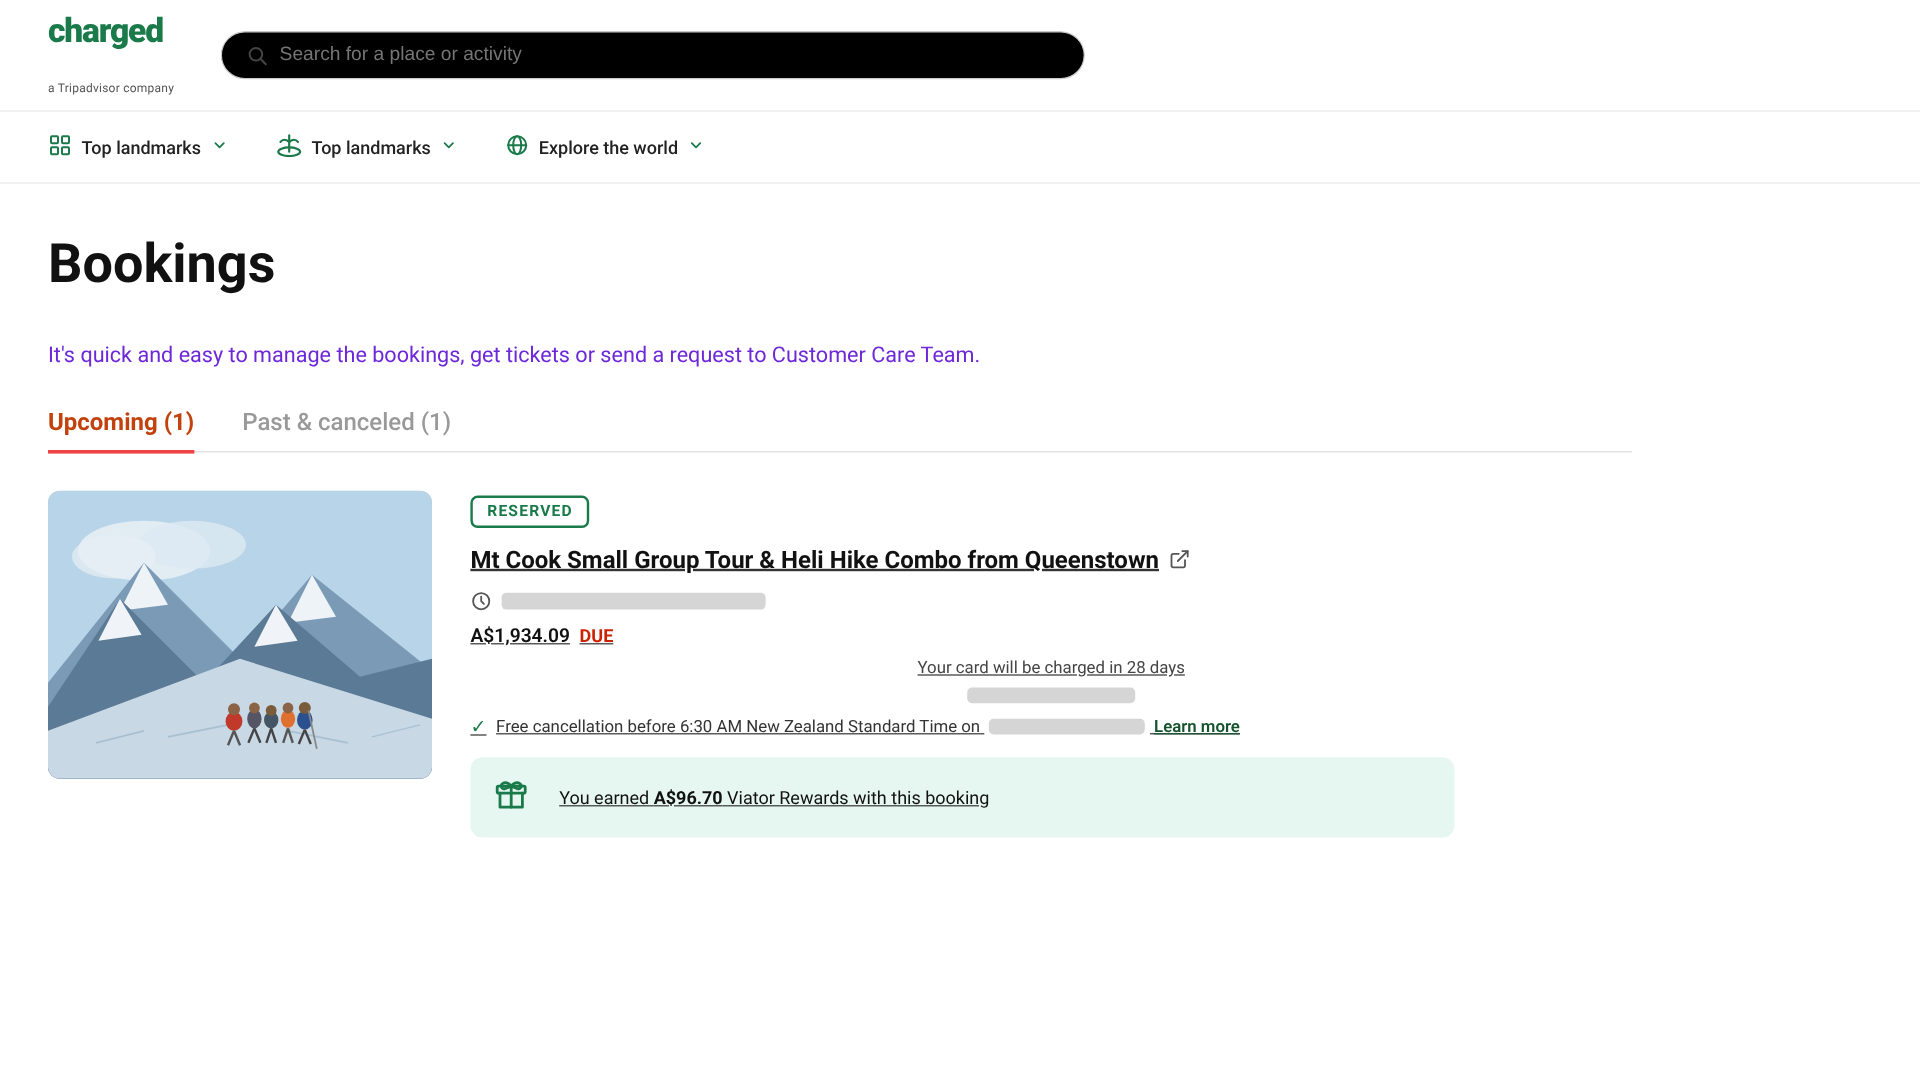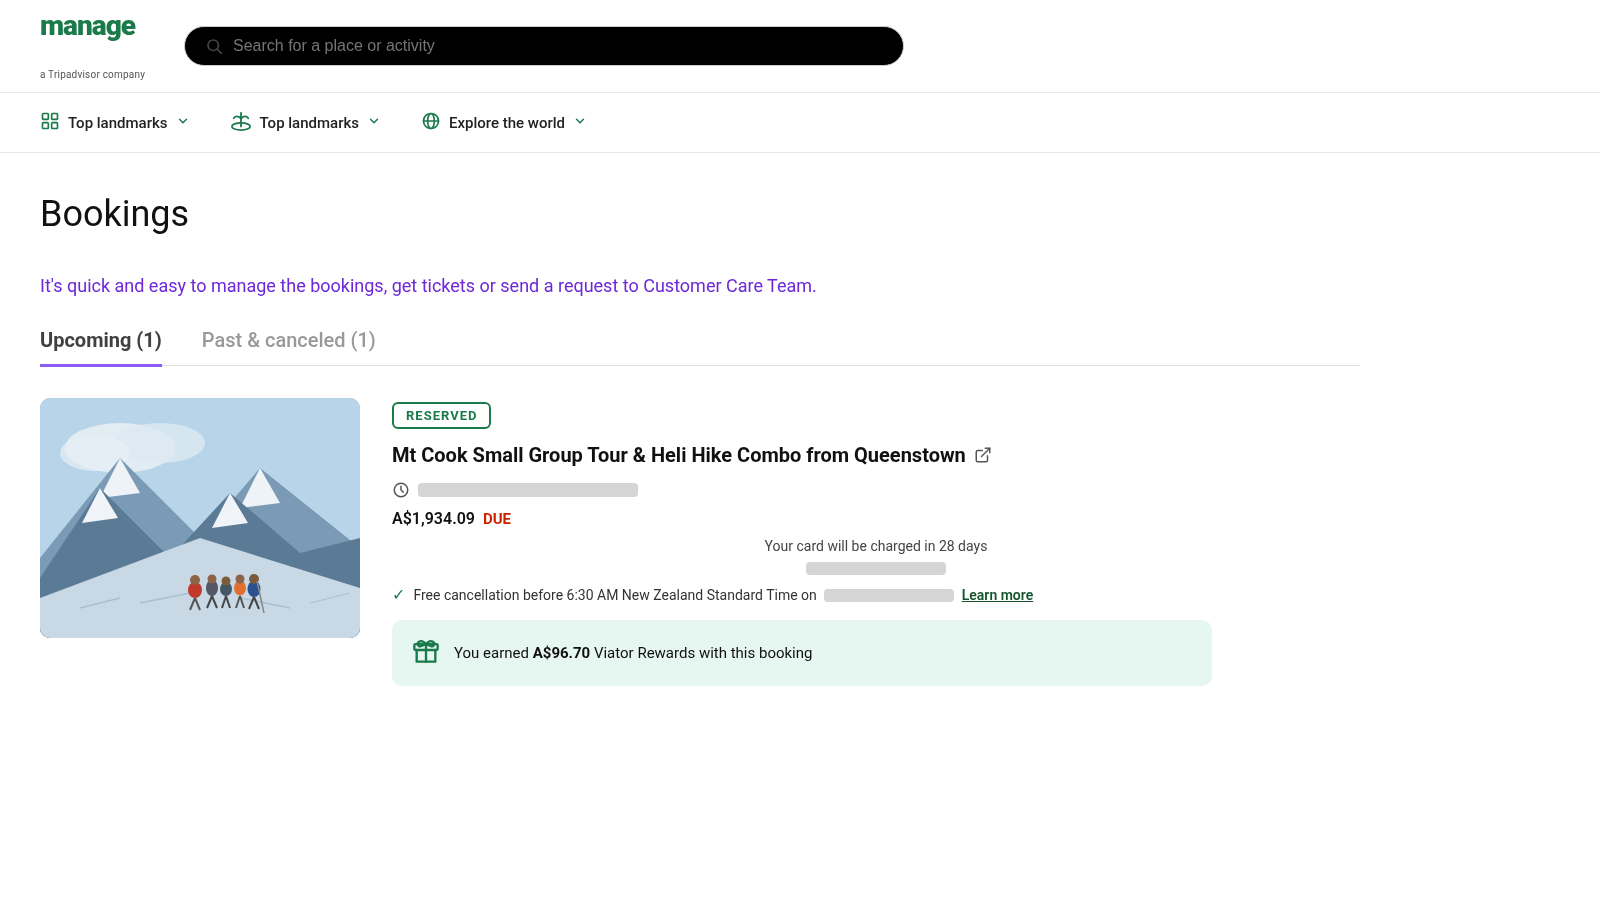"manage" span.logo-text { text: manage -> charged }
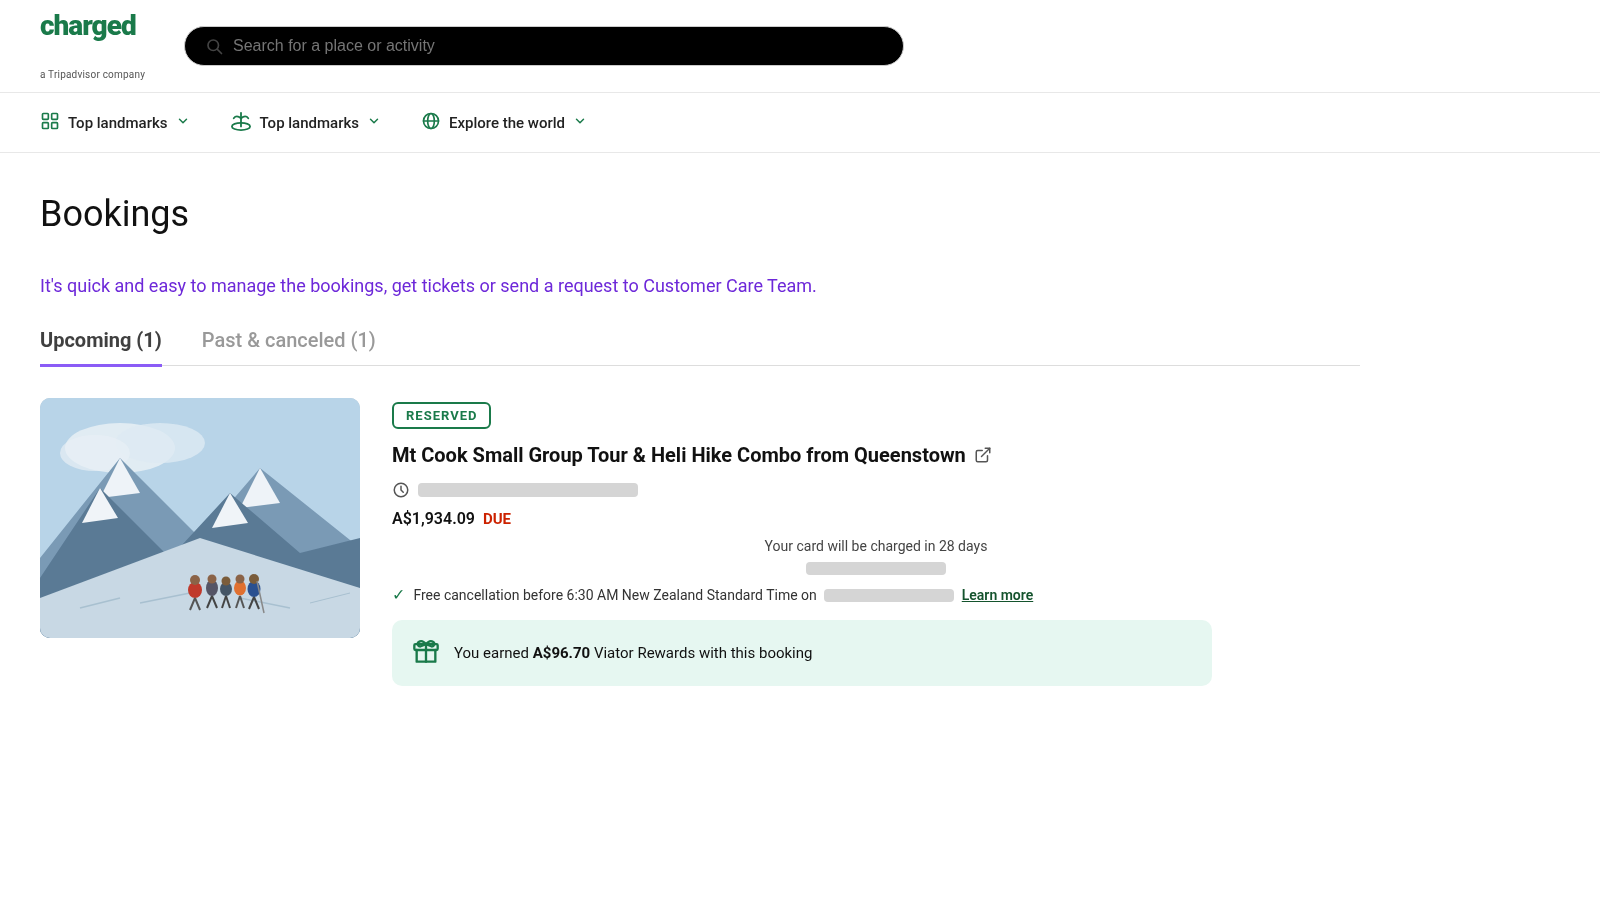"Bookings" .page-title { font-size: 36px -> 45px; font-weight: 400 -> 700 }
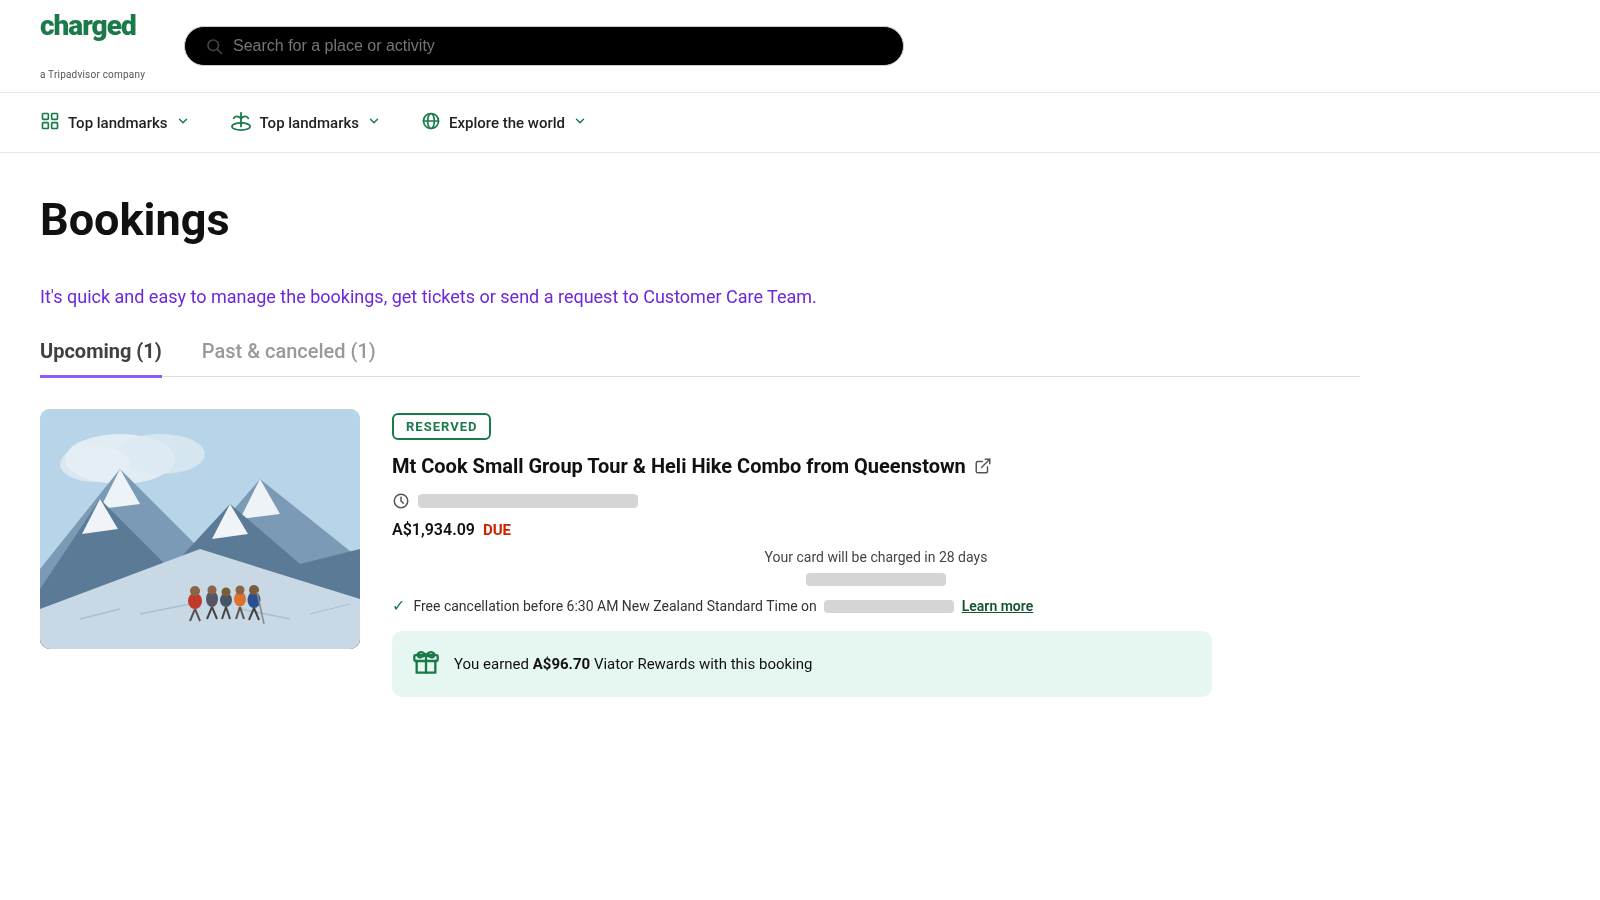"Upcoming (1)" .tab.active { border-bottom: 3px solid #8b5cf6 -> 3px solid #ef4444; color: #404040 -> #c2410c }
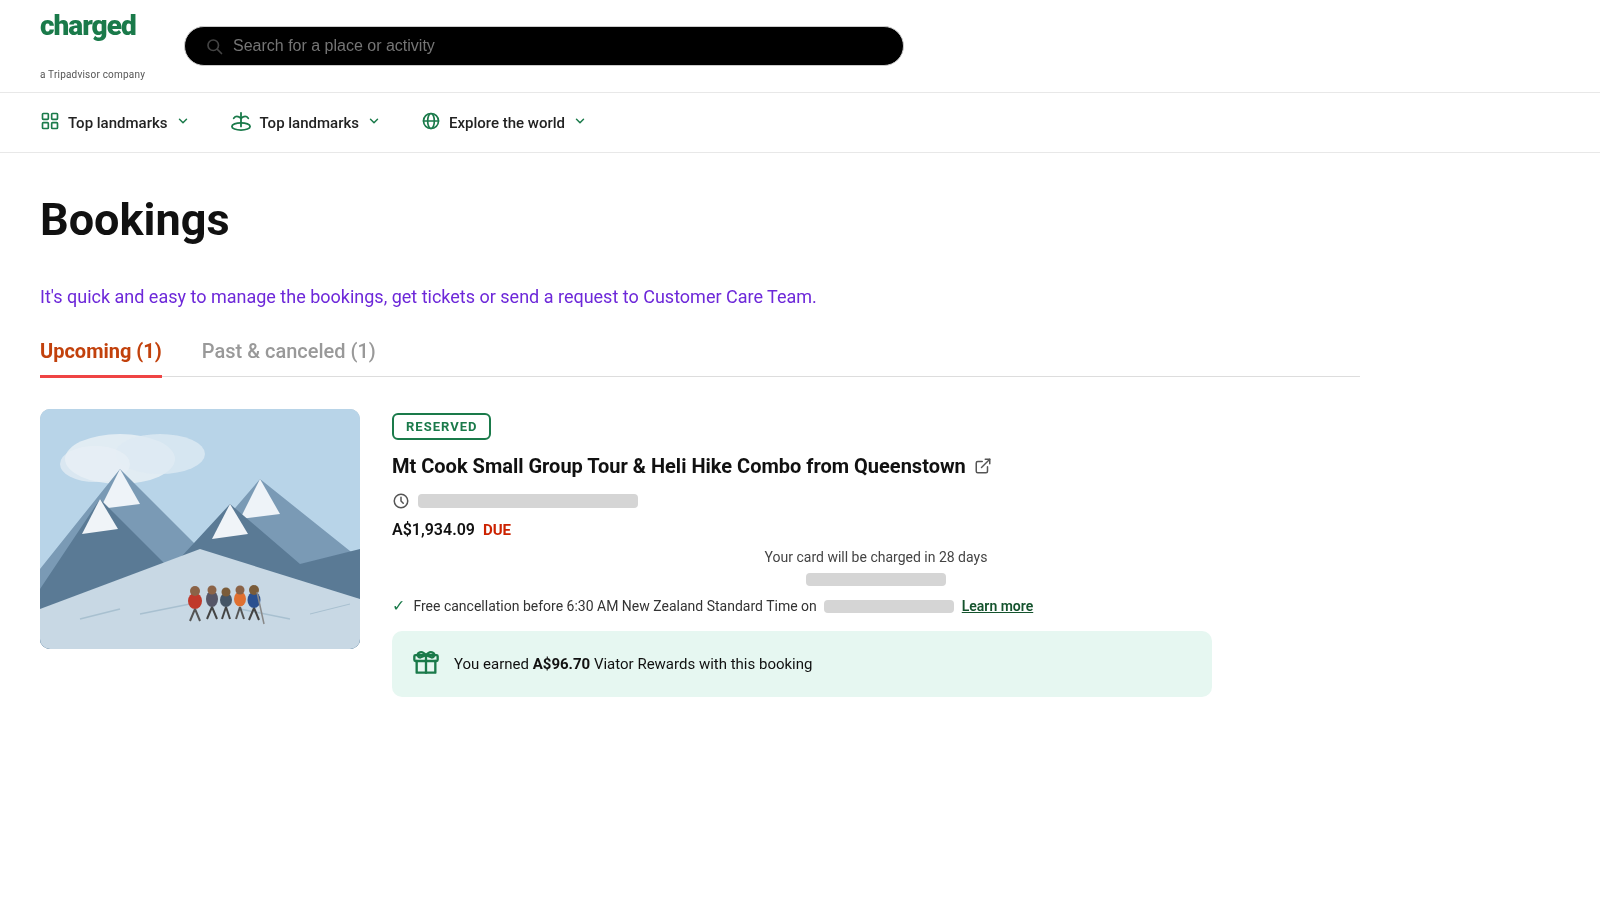"RESERVED" .booking-details { text-decoration: none -> underline }
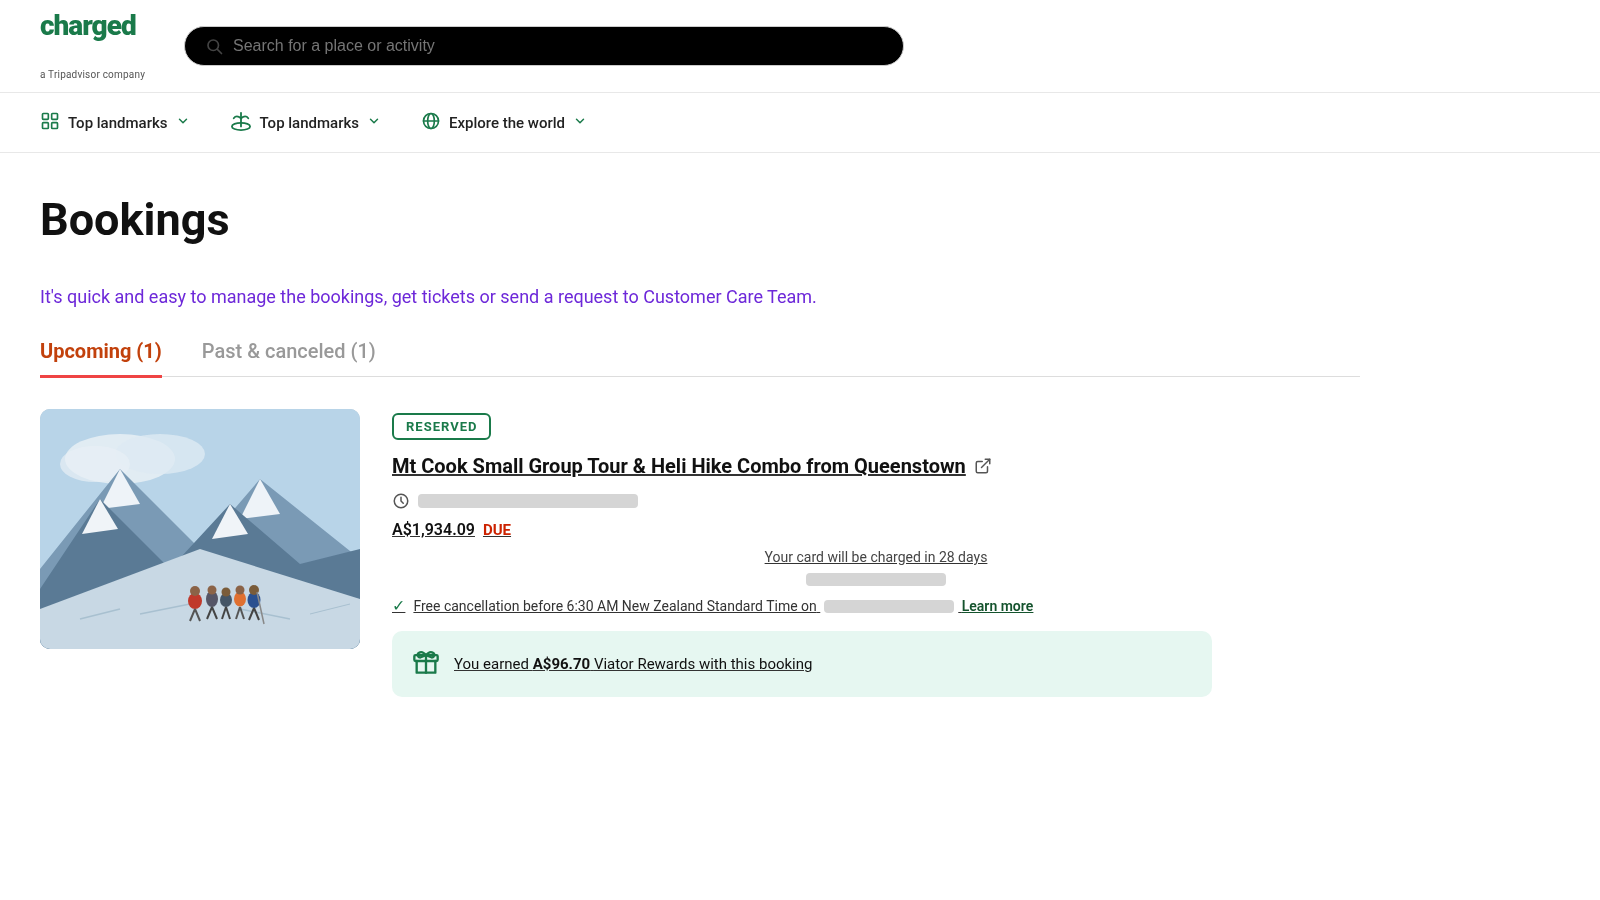"You earned A$96.70 Viator Rewards" .rewards-banner { gap: 14px -> 26px }
